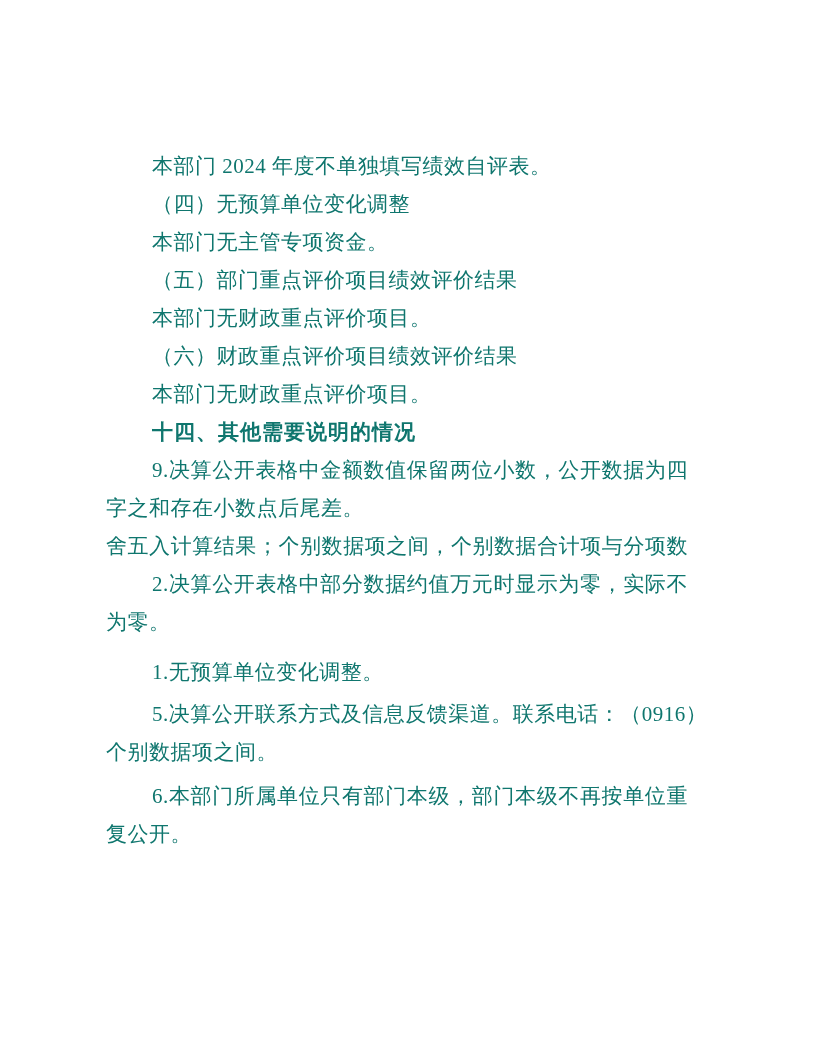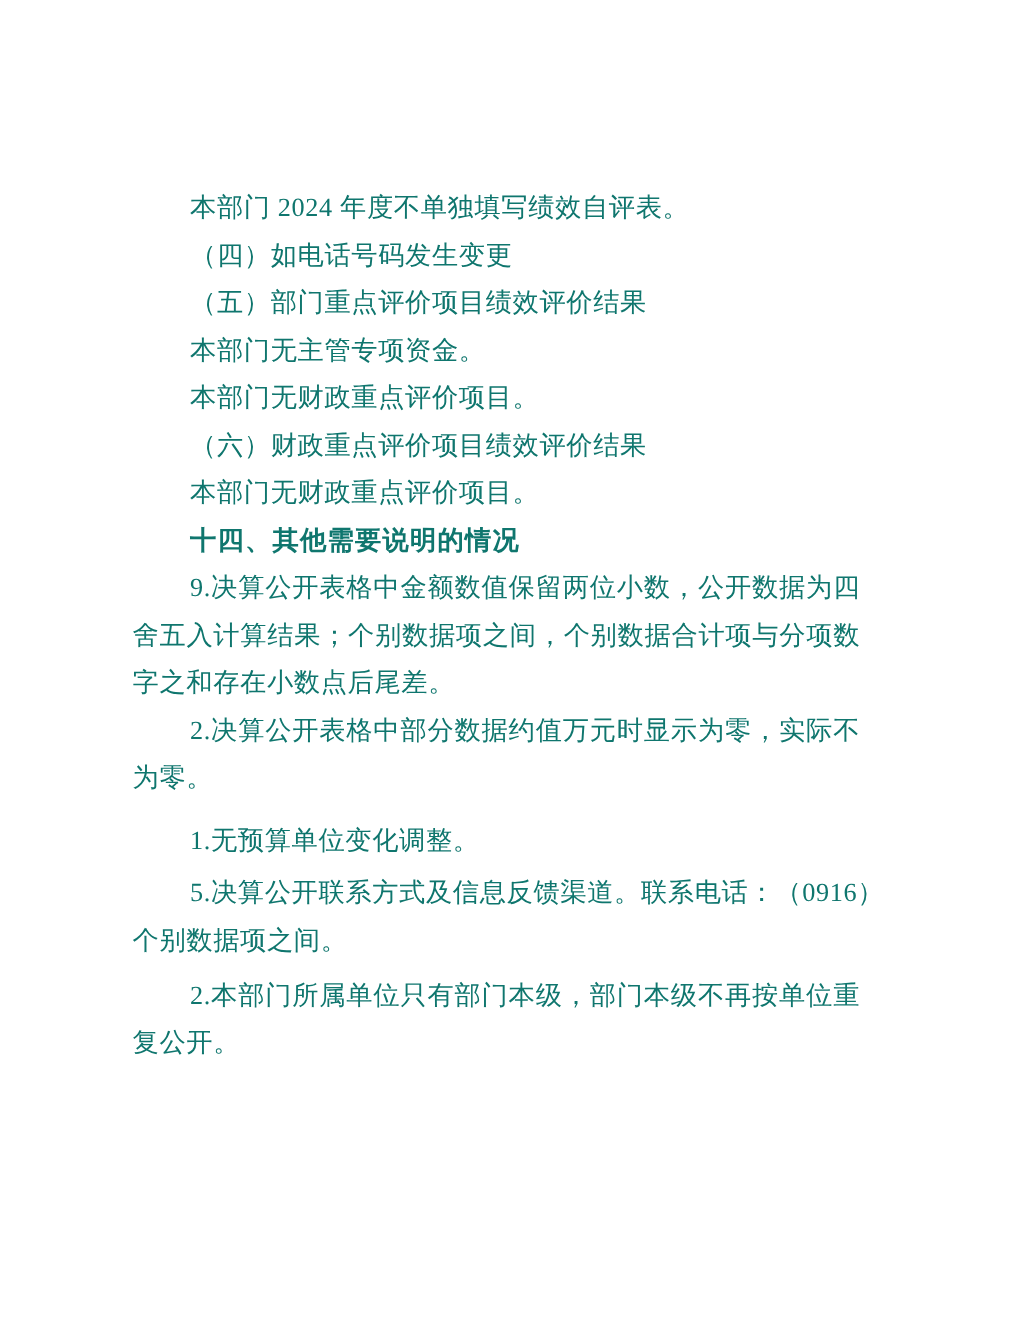"（四）如电话号码发生变更" div.line { text: 如电话号码发生变更 -> 无预算单位变化调整 }
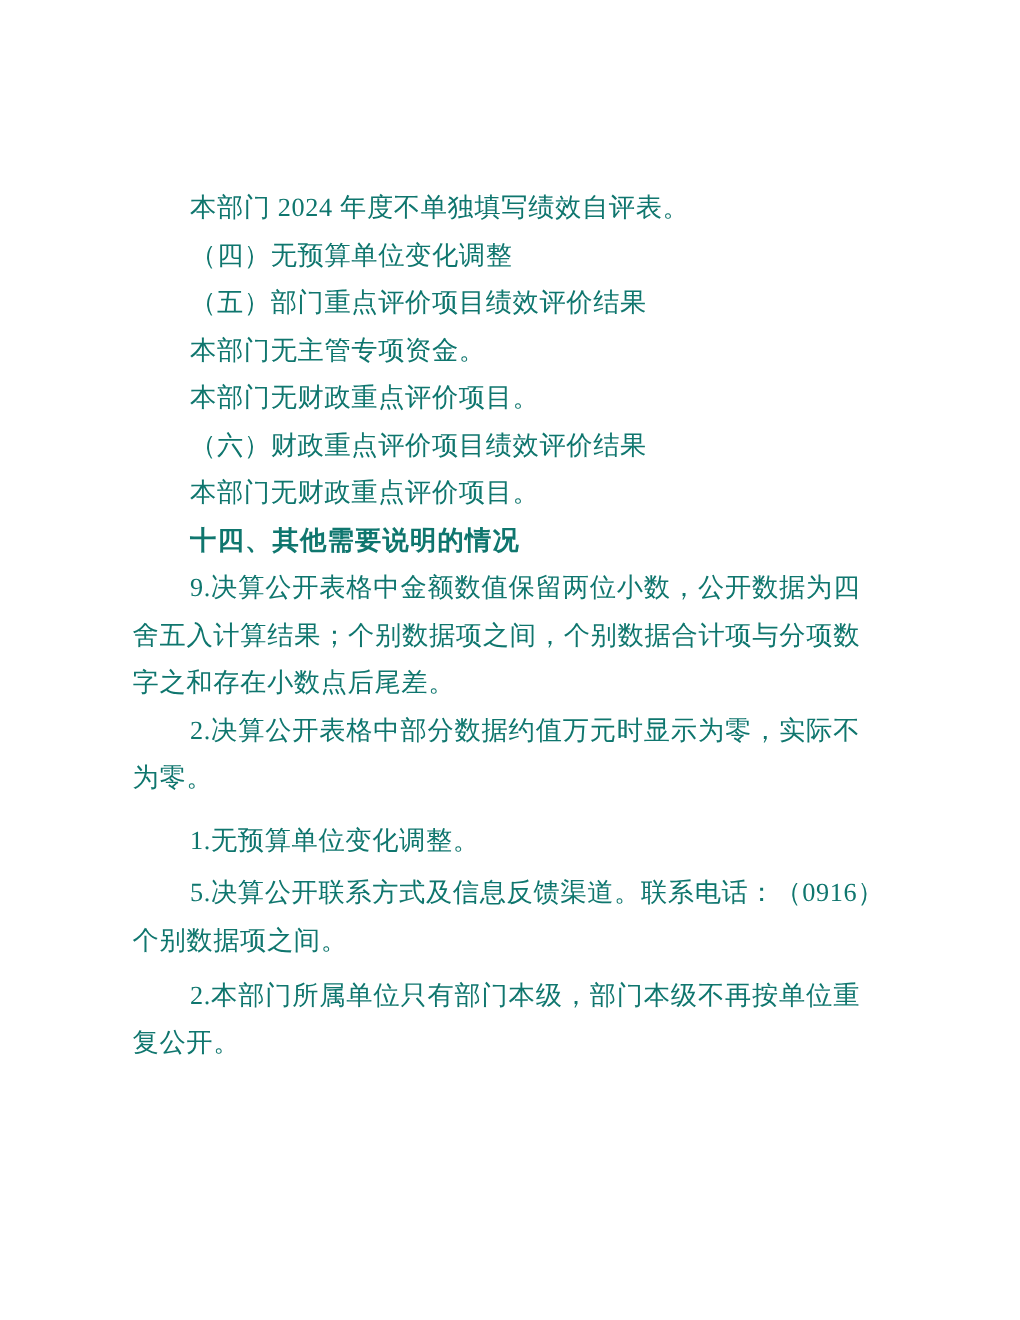"（五）部门重点评价项目绩效评价结果" div.para { order: before "本部门无主管专项资金。" -> after "本部门无主管专项资金。" }
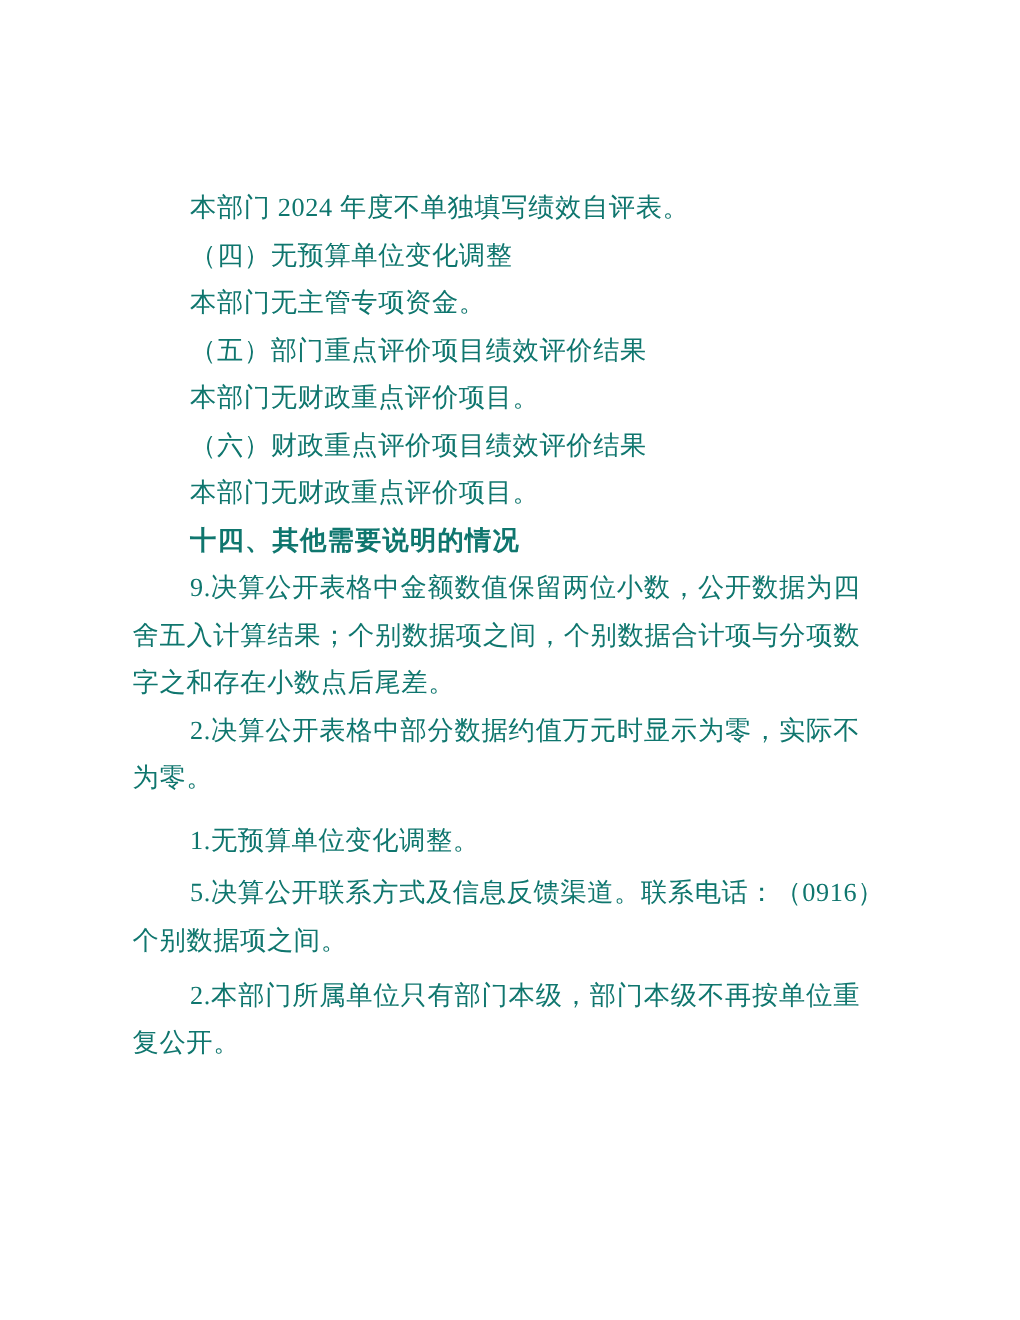"十四、其他需要说明的情况" .para.heading .line { font-family: Liberation Serif, serif -> Liberation Sans, sans-serif }
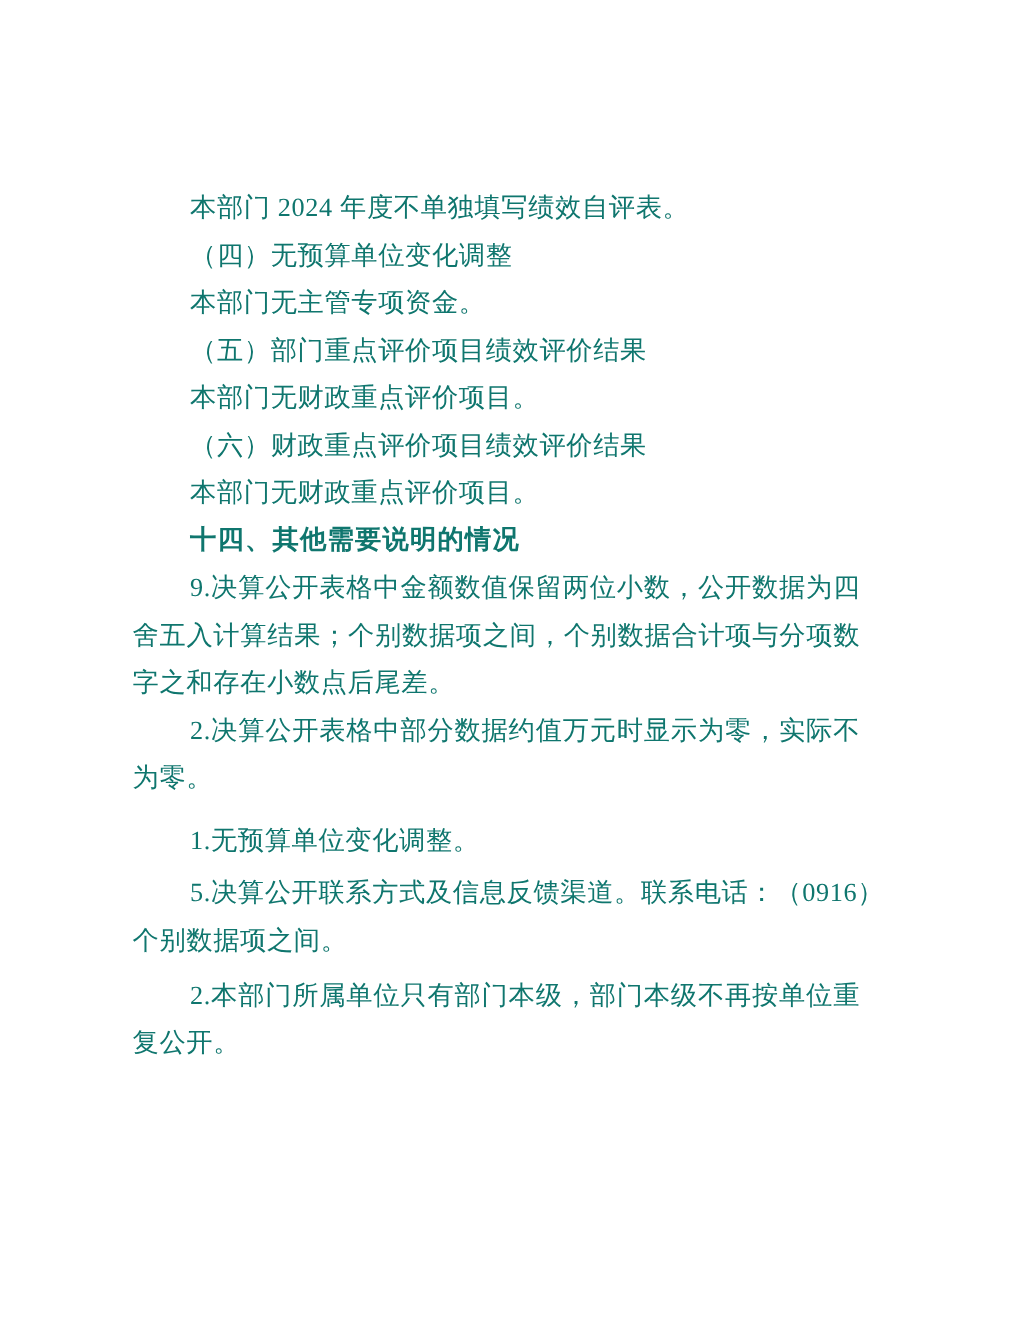"舍五入计算结果；个别数据项之间，个别数据合计项与分项数" div.line { order: before "字之和存在小数点后尾差。" -> after "字之和存在小数点后尾差。" }
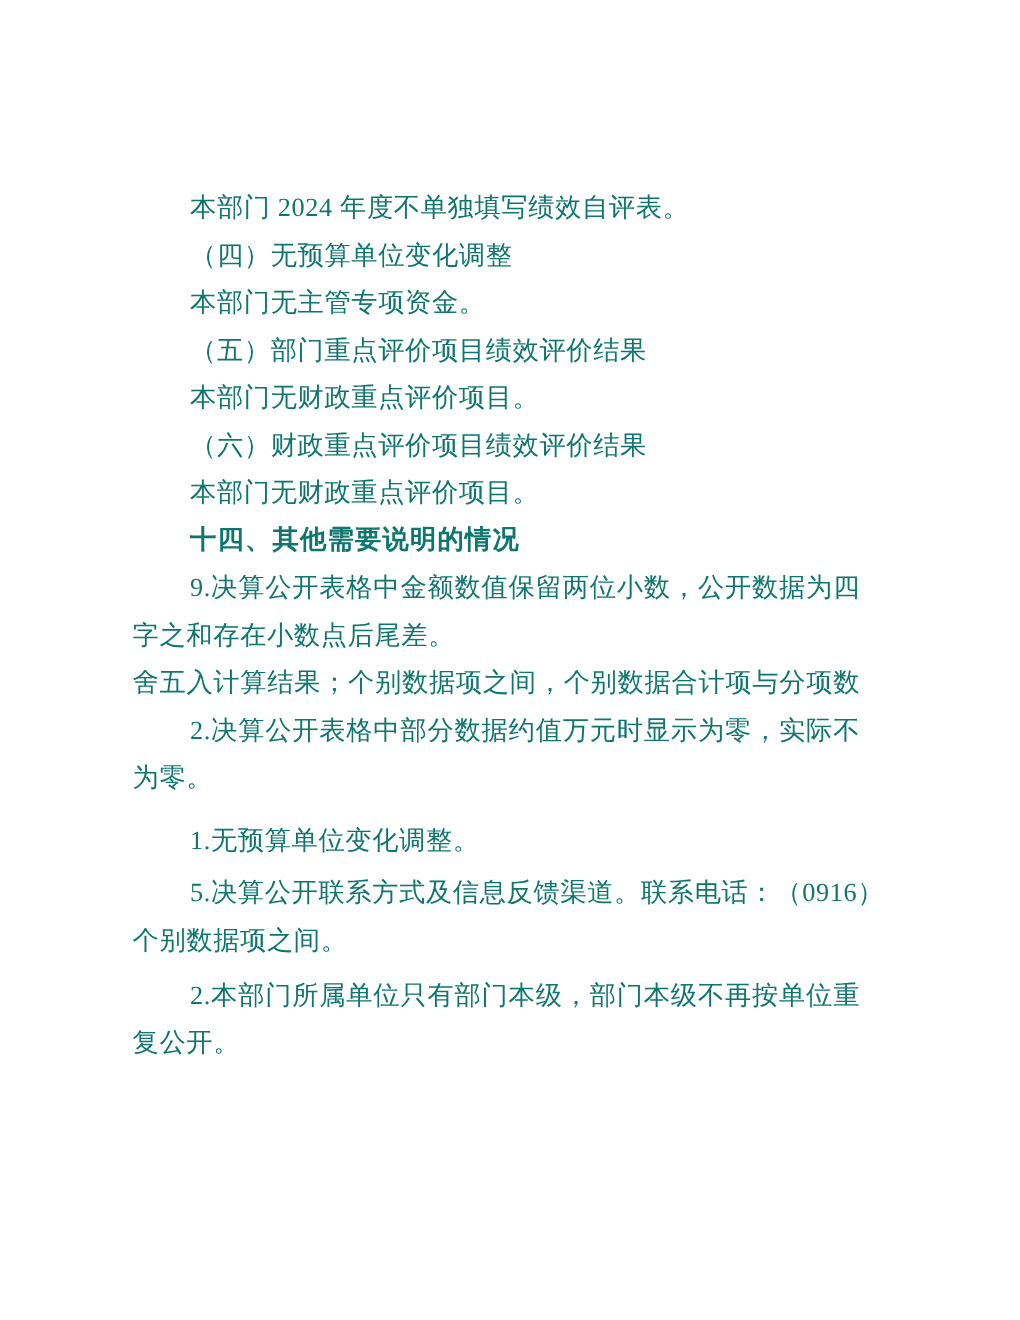"2.本部门所属单位只有部门本级，部门本级不再按单位重" div.line { text: 2 -> 6 }
